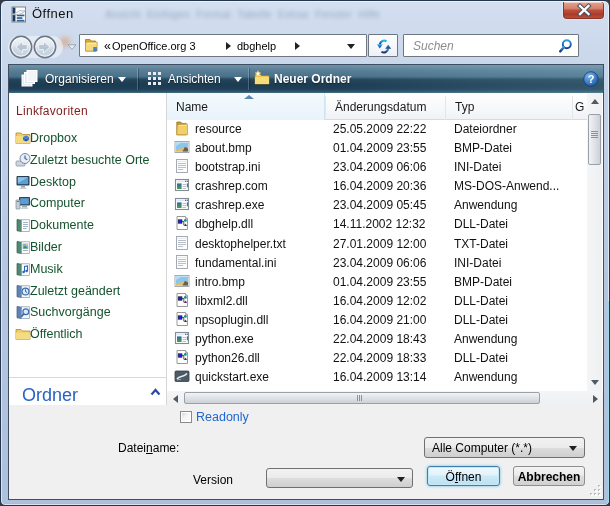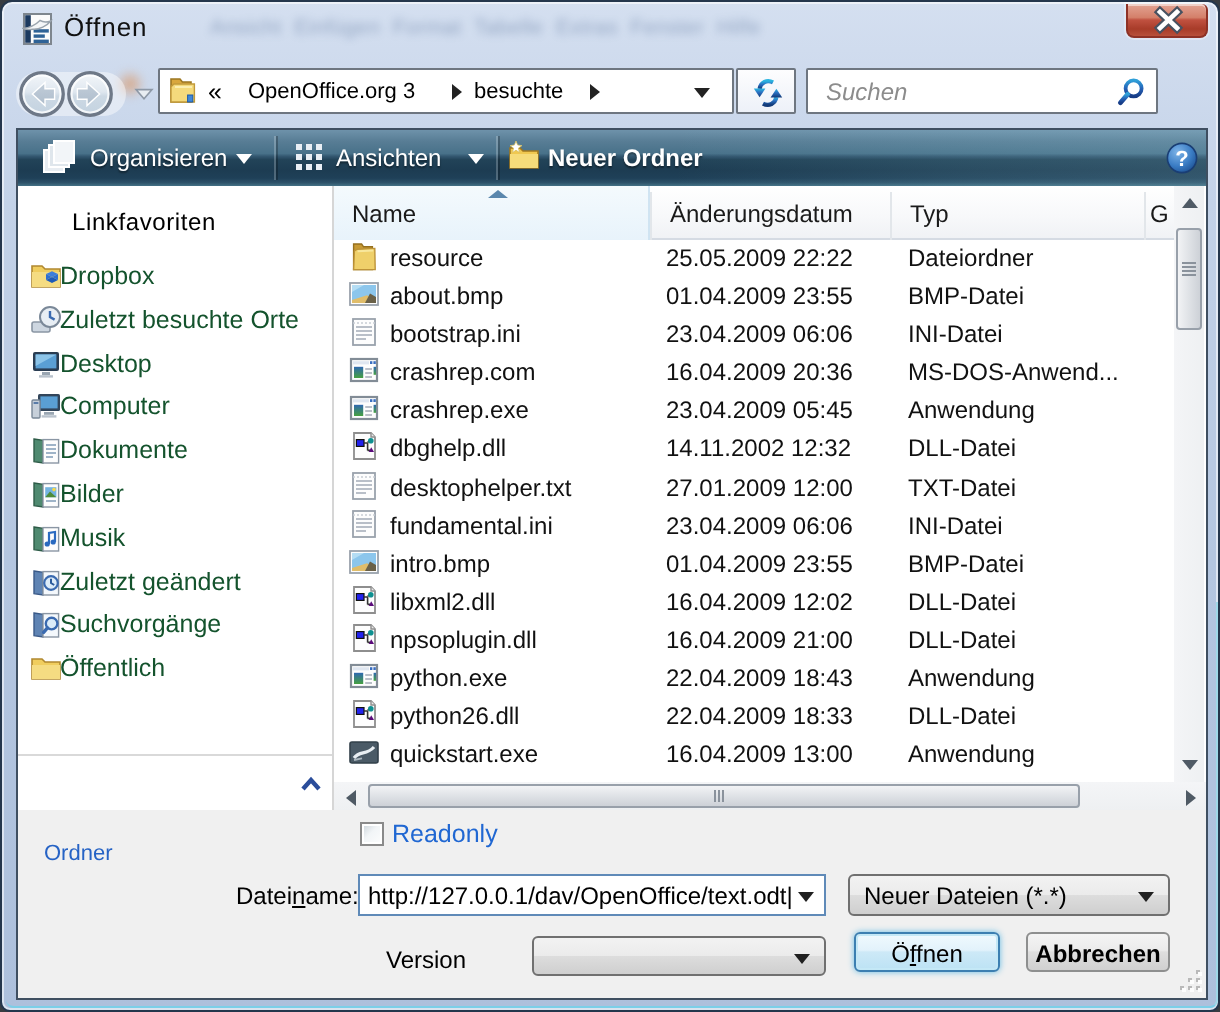"OpenOffice.org 3" div.crumbtxt { left: 44px -> 32px }
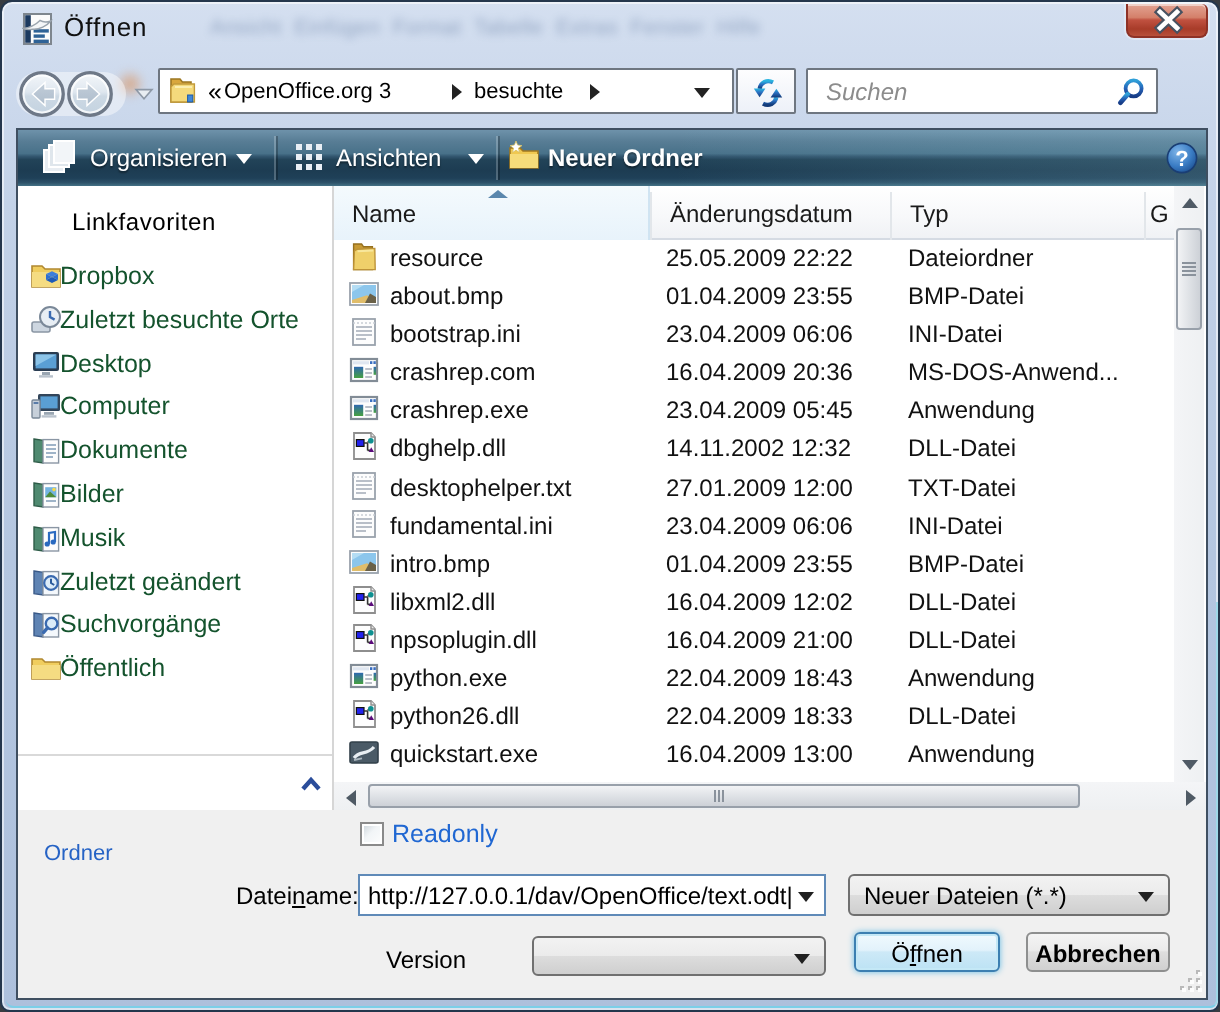"besuchte" div.crumbtxt { text: besuchte -> dbghelp }
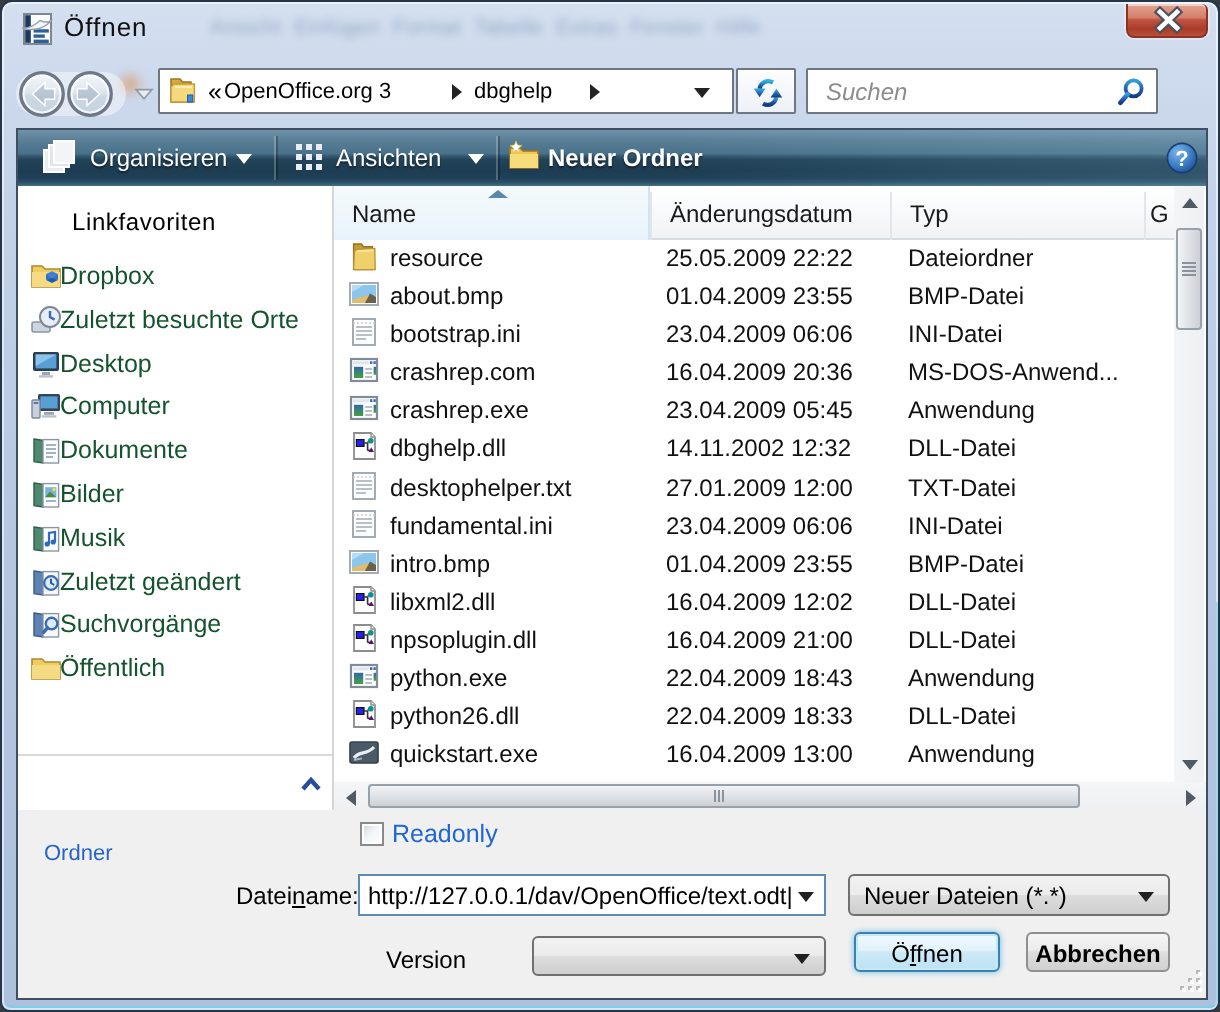"Linkfavoriten" div { color: #000000 -> #7f1d1d; left: 27px -> 7px }
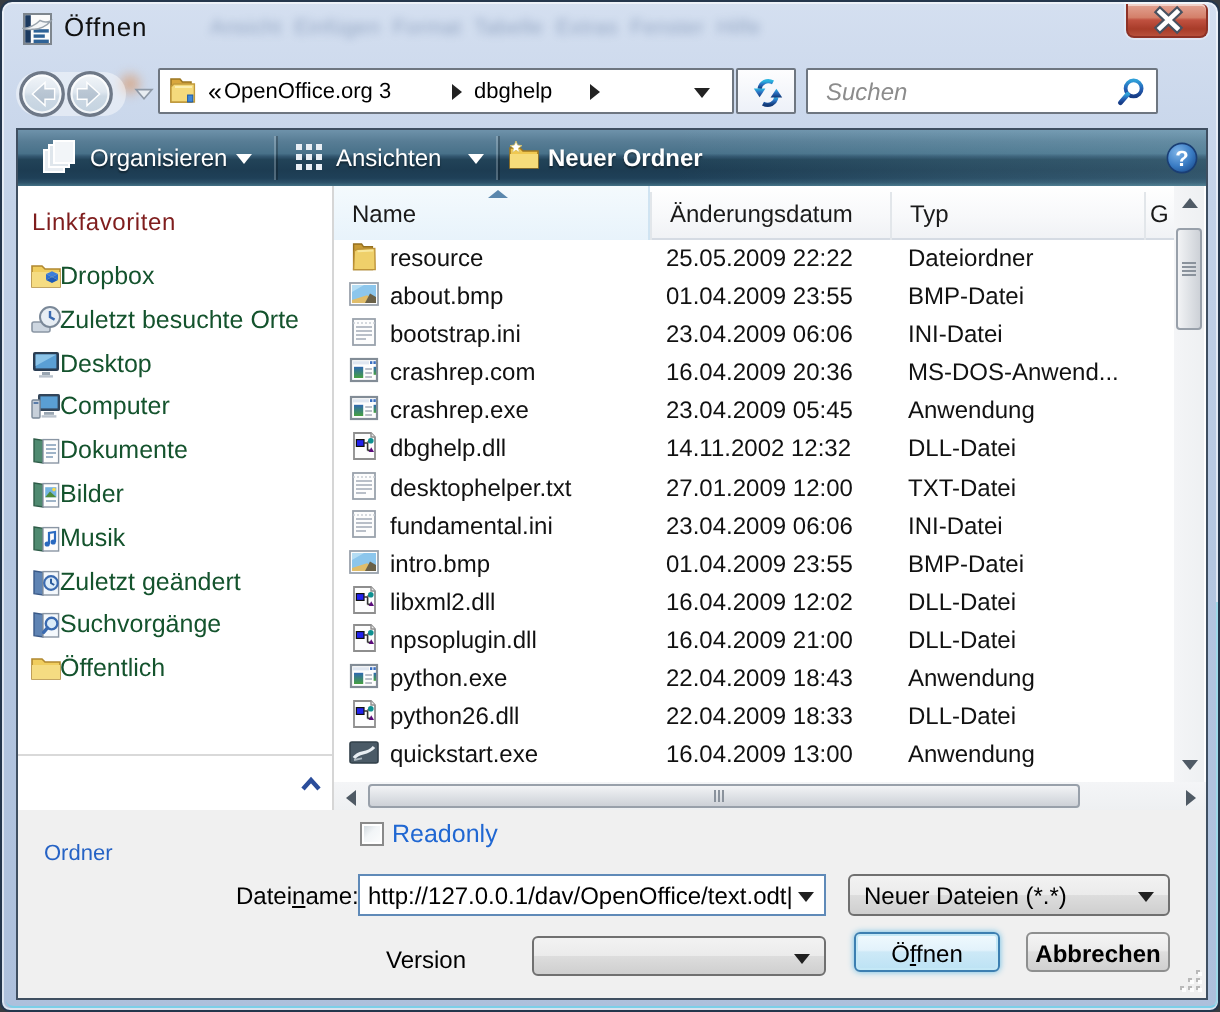"16.04.2009 13:00" div.c2 { text: 13:00 -> 13:14 }
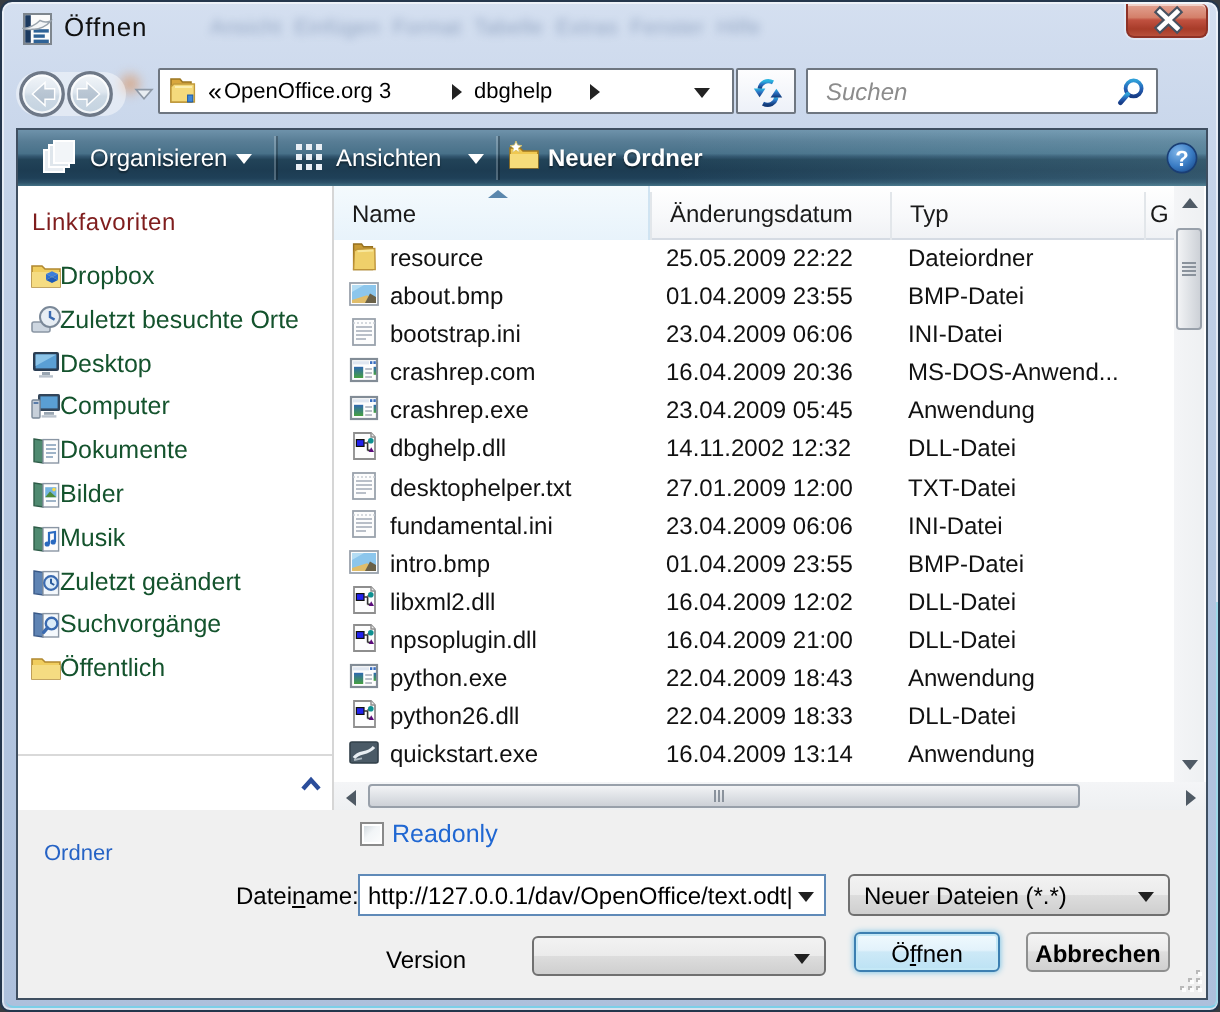"Ordner" div { font-size: 11px -> 18px; margin-top: 36px -> none }
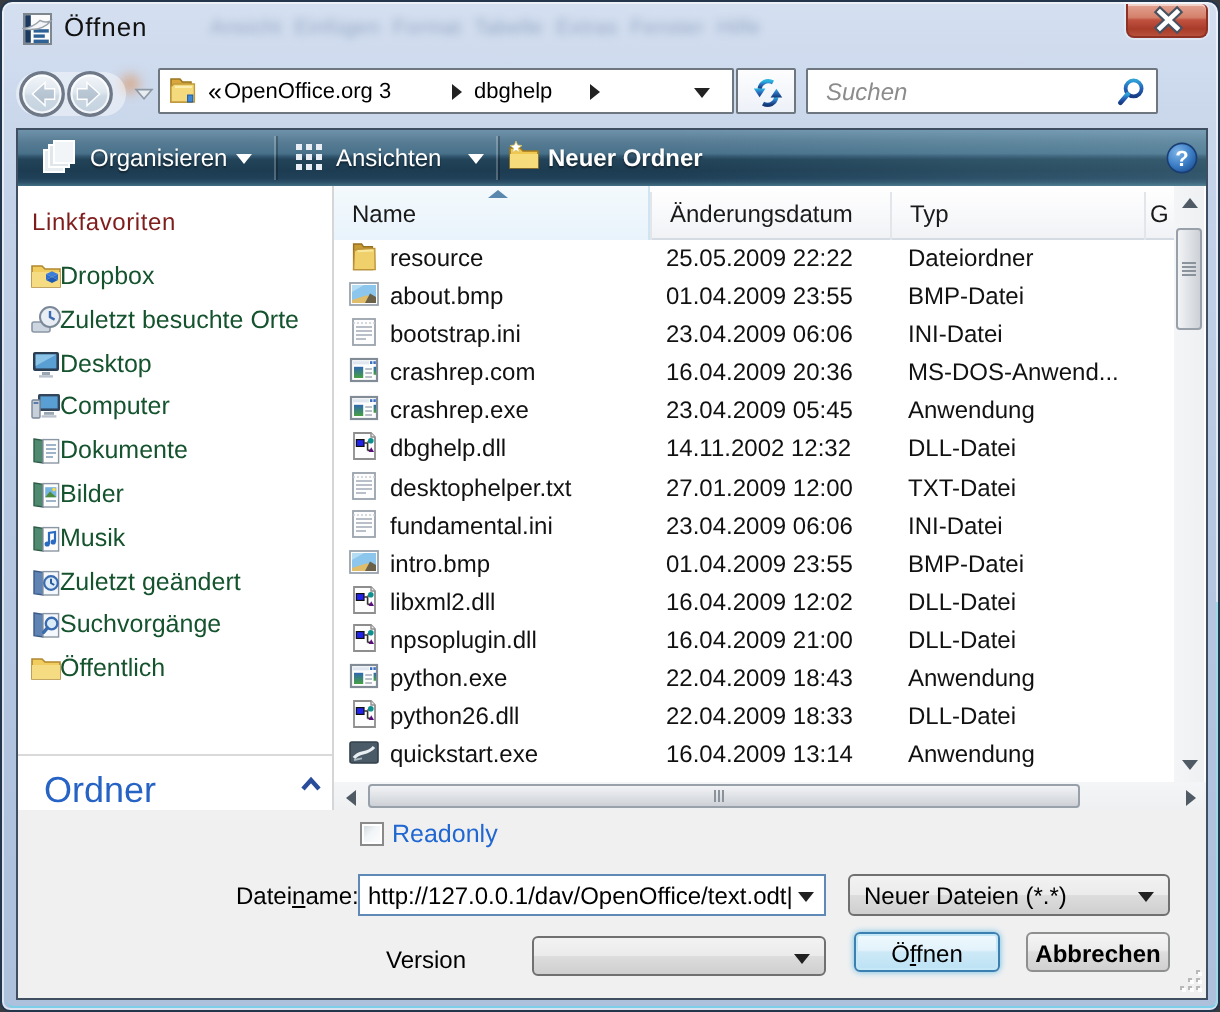"http://127.0.0.1/dav/OpenOffice/text.odt" div { html: <div> <div>http://127.0.0.1/dav/OpenOffice/text.odt|</div> <div></div> </div> -> none }
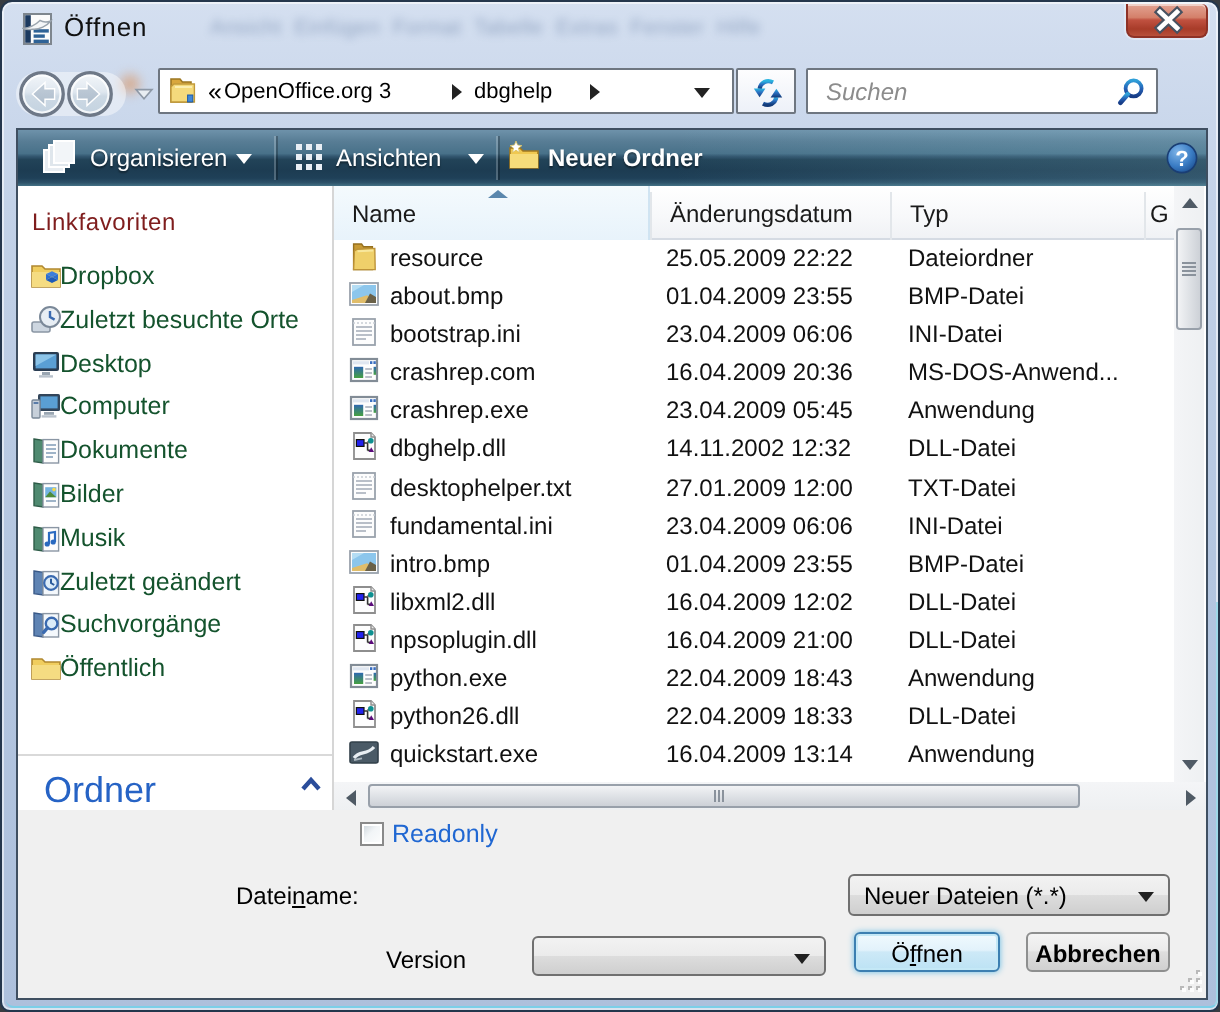"Neuer Dateien (*.*)" div.lbl { text: Neuer Dateien -> Alle Computer }
